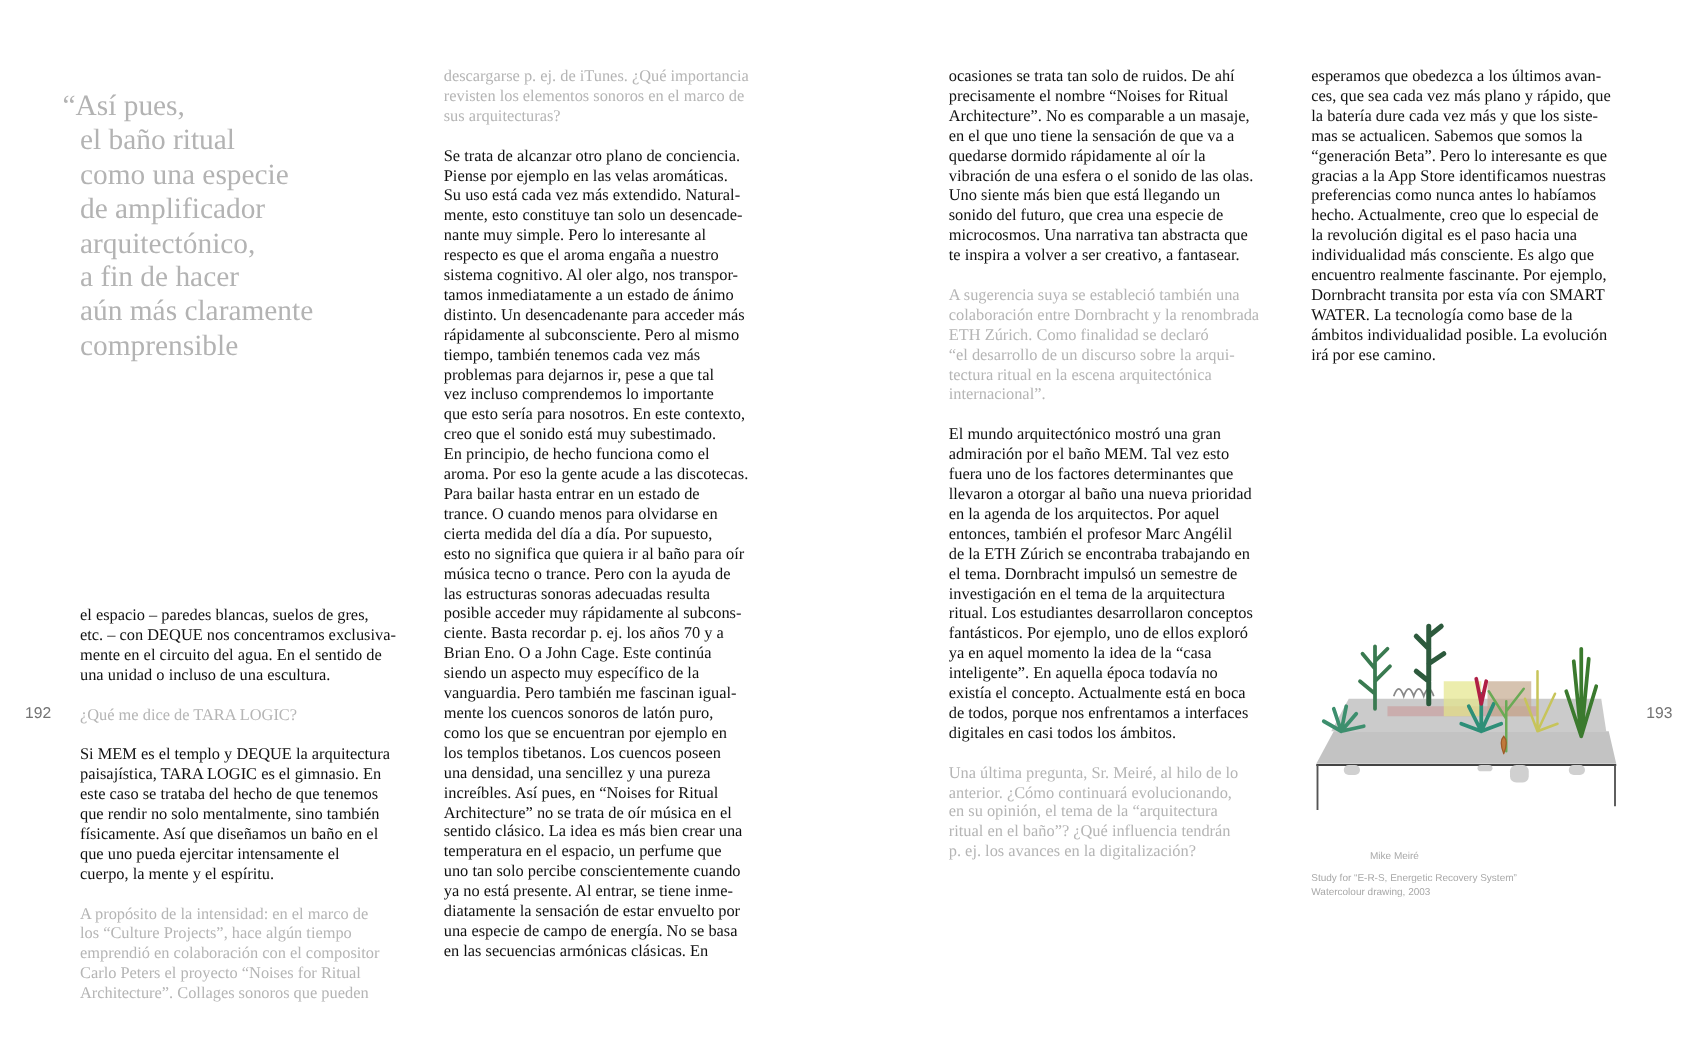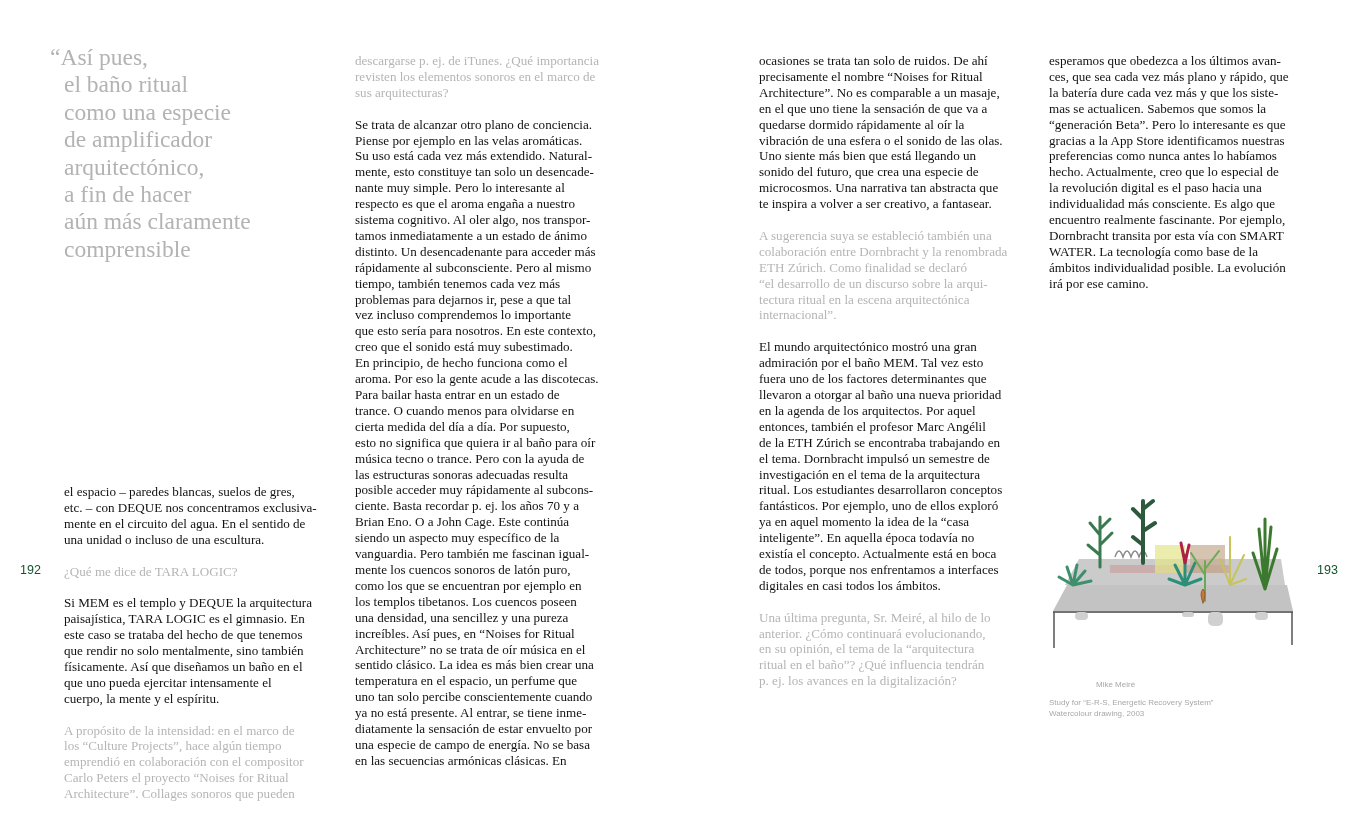"“Así pues," #pull-quote .ql.first { margin-top: none -> 28px }
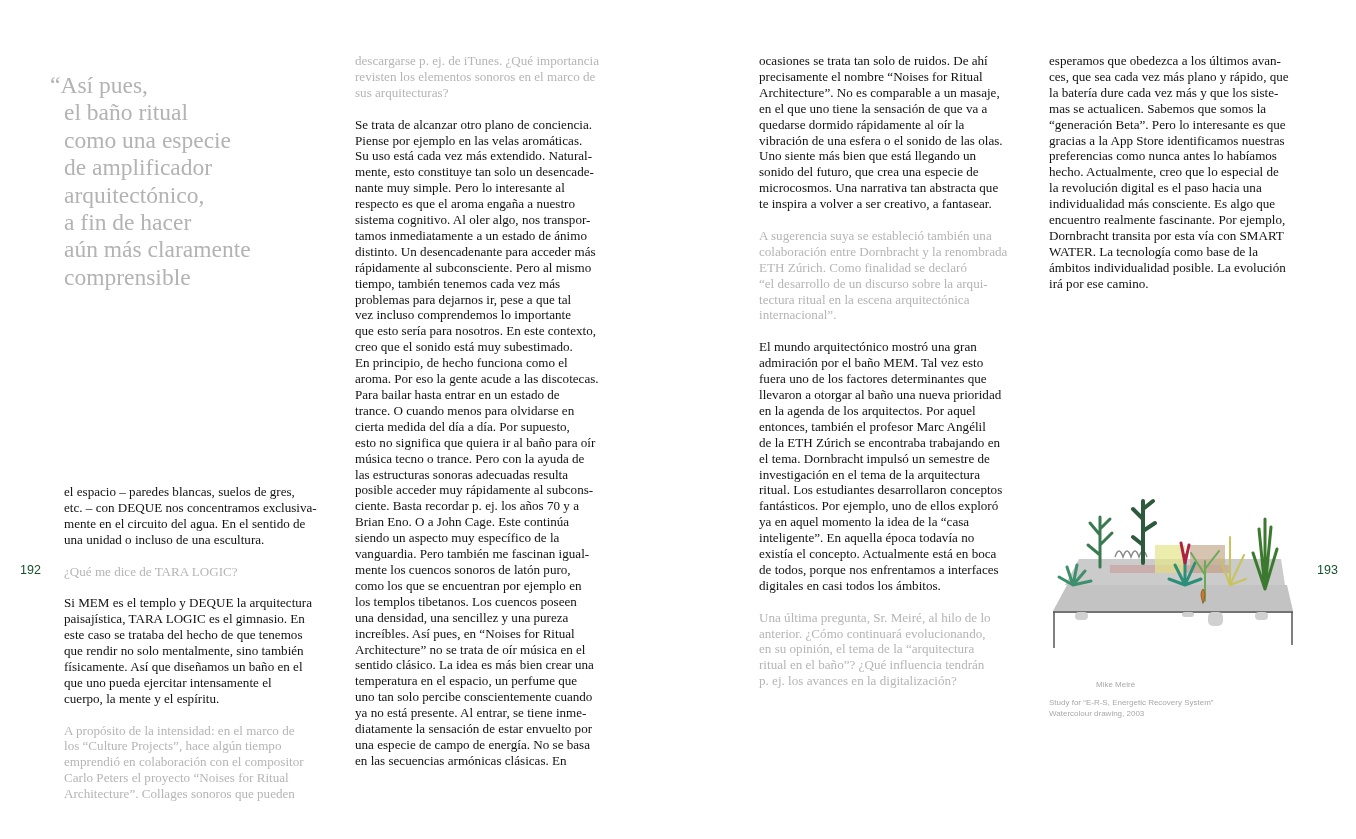"192" .pnum { color: #14532d -> #737373 }
